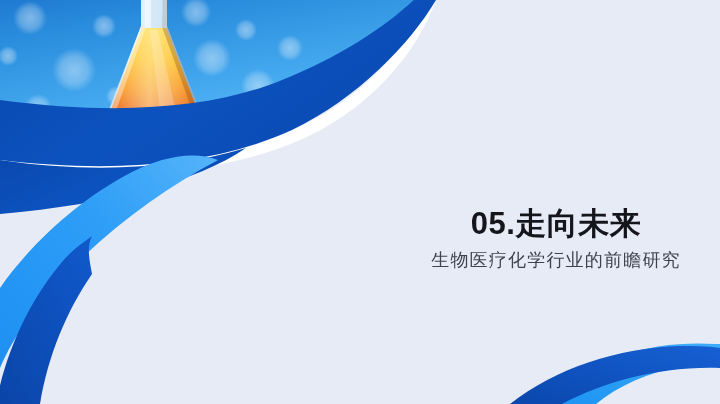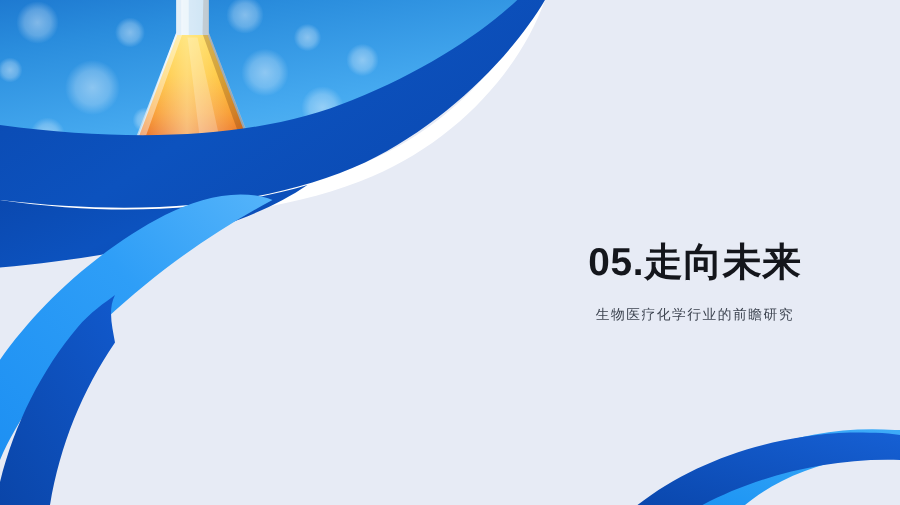"05.走向未来" .text-block { top: 192px -> 206px }
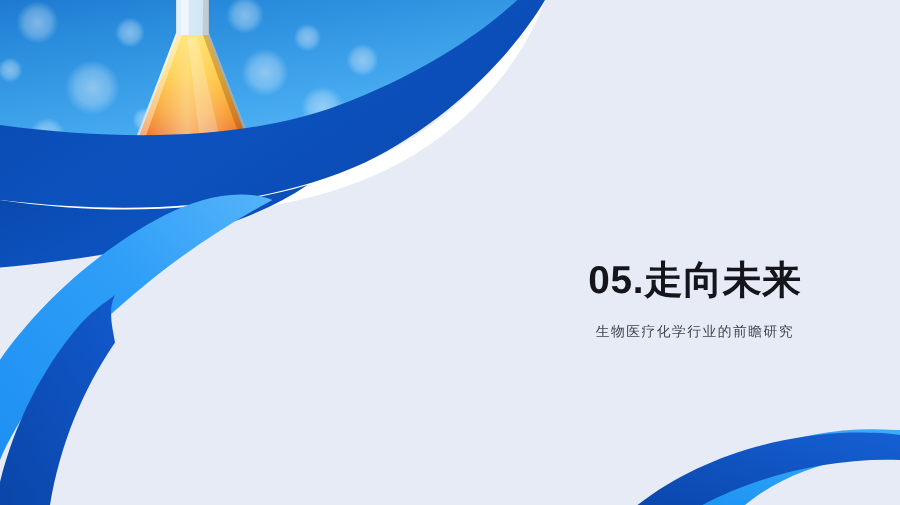"生物医疗化学行业的前瞻研究" .slide-subtitle { font-size: 11px -> 18px; margin: 16px 0 0 0 -> 6px 0 0 0 }
